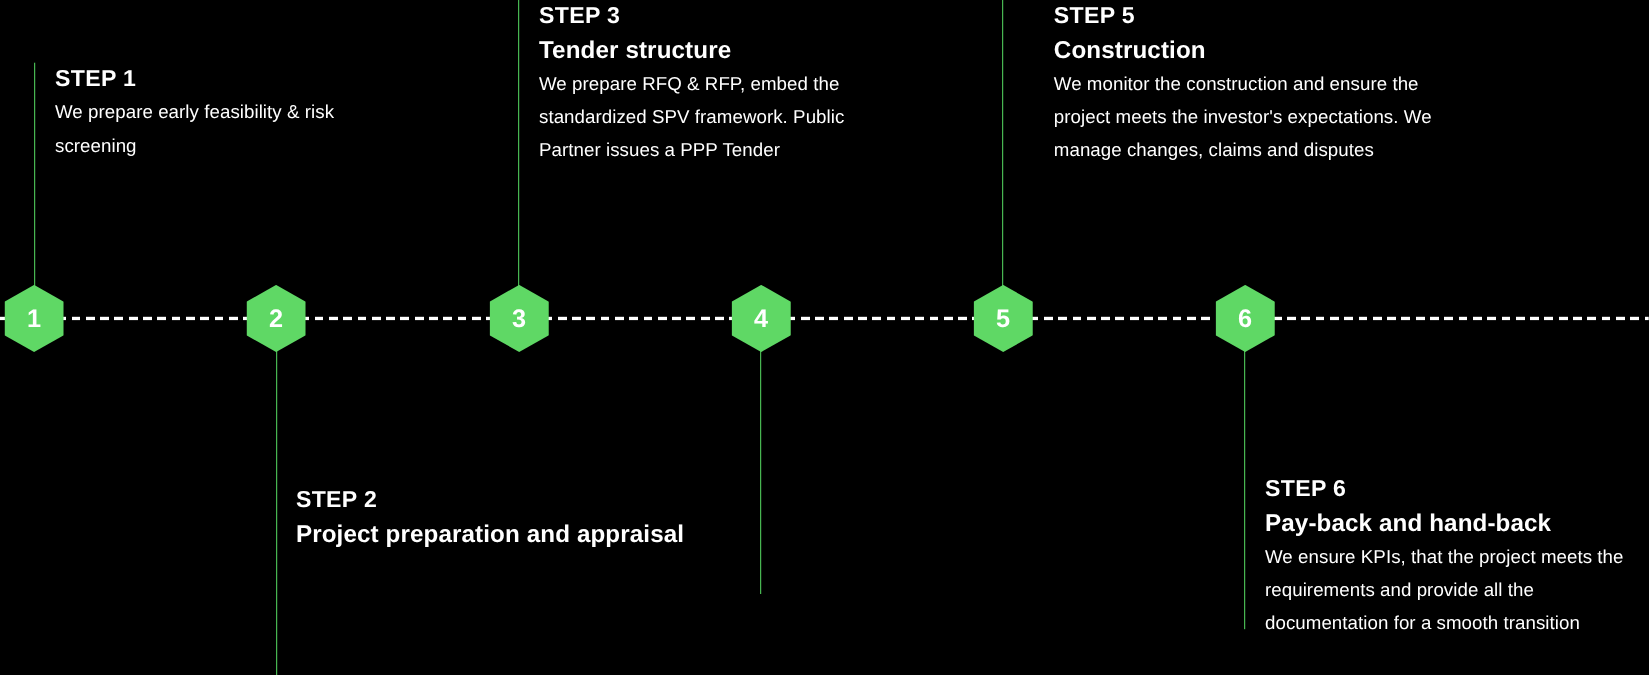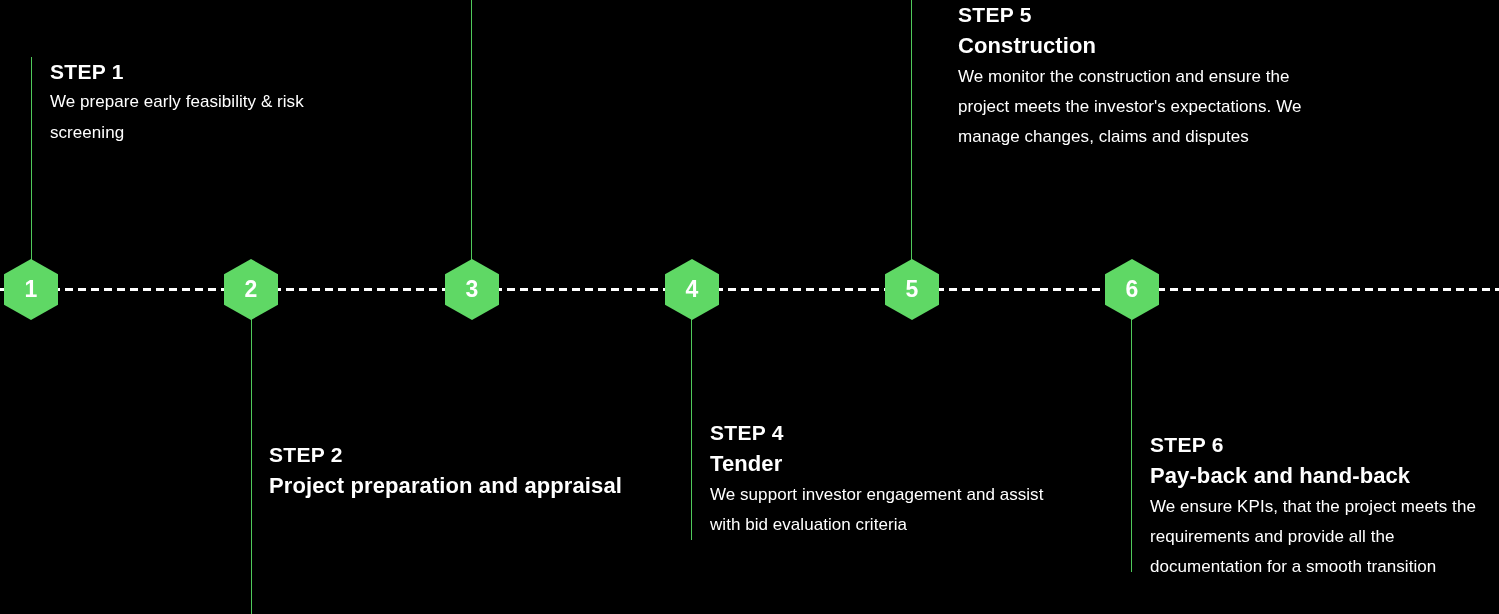"STEP 3" div.step-text { html: none -> <div> <p>STEP 3</p> <p>Tender structure</p> <p>We prepare RFQ &amp; RFP, embed the standardized SPV framework. Public Partner issues a PPP Tender</p> </div> }
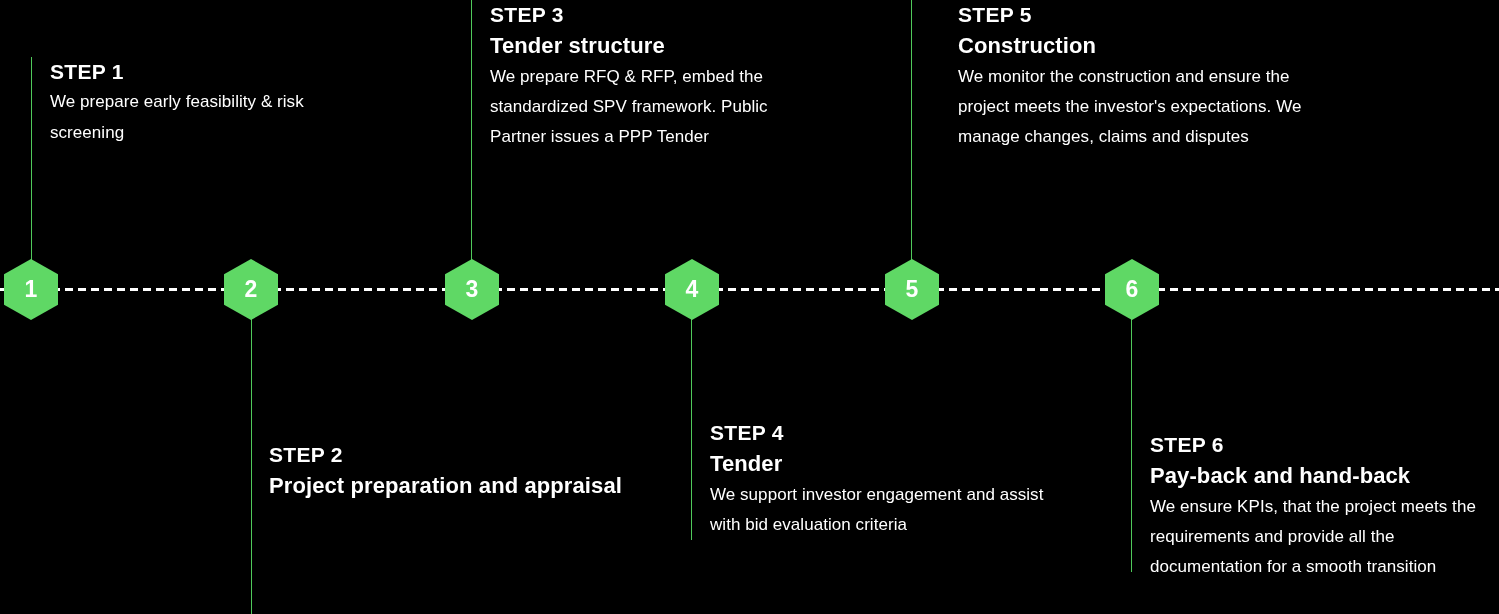"STEP 4" div.step-text { html: <div> <p>STEP 4</p> <p>Tender</p> <p>We support investor engagement and assist with bid evaluation criteria</p> </div> -> none }
